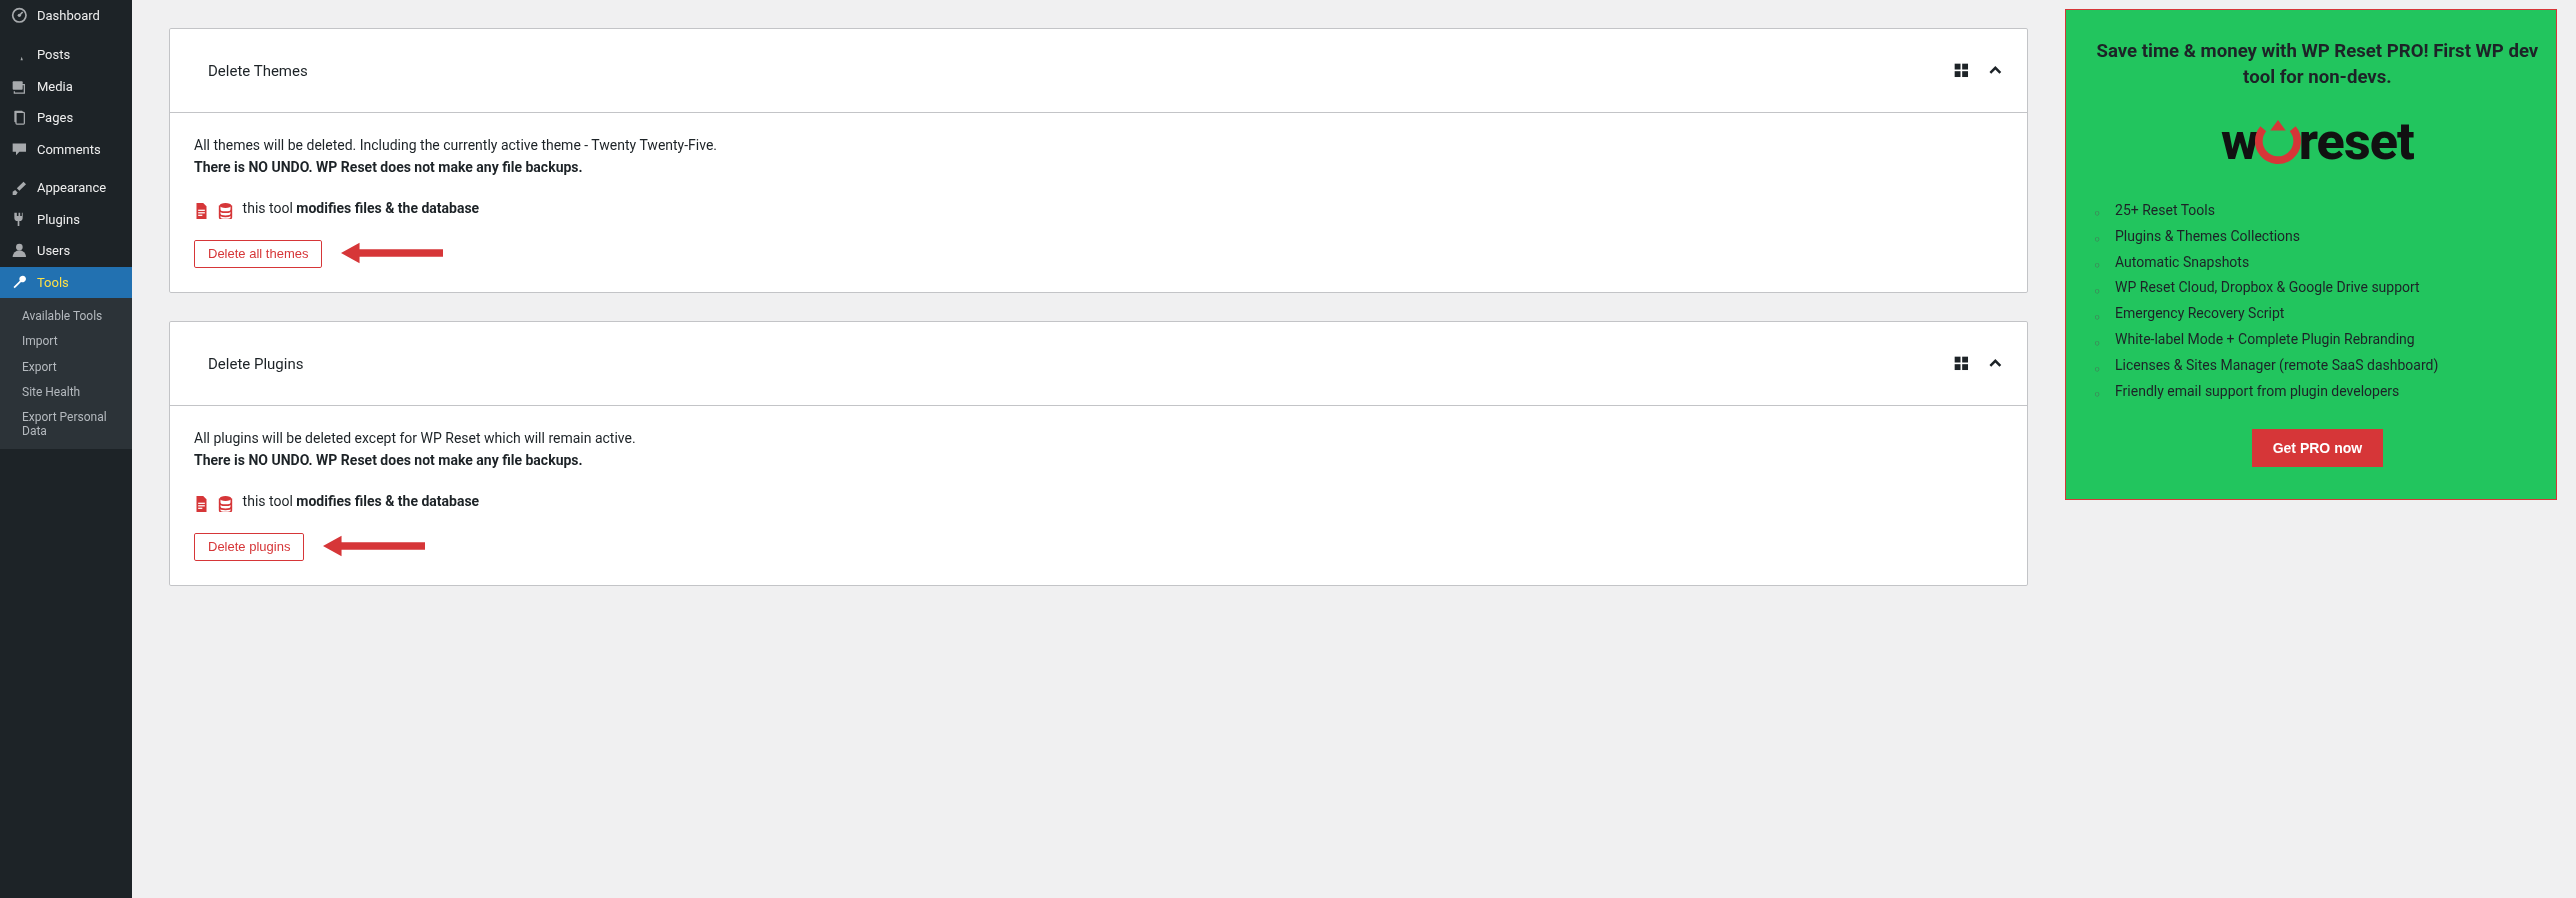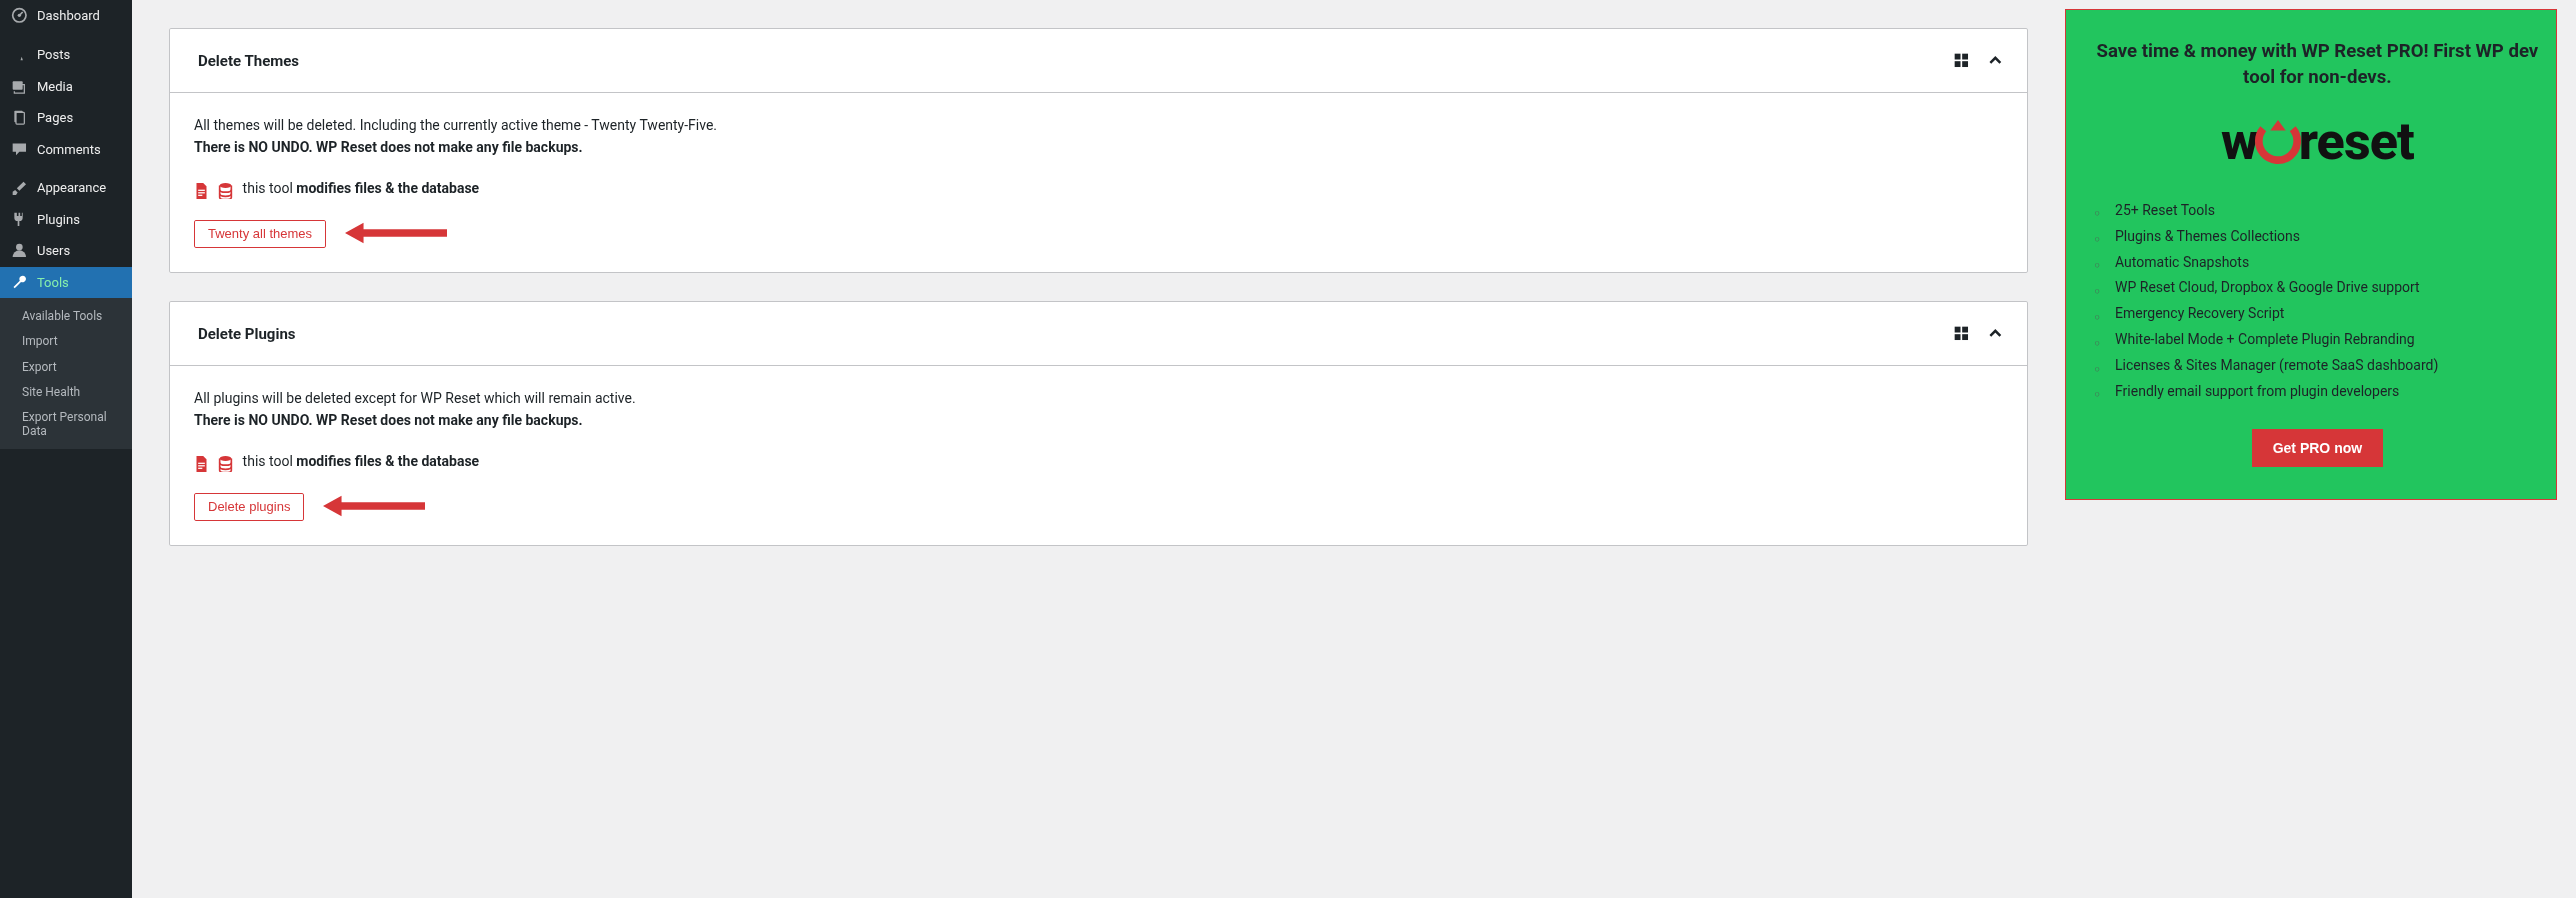"Delete Themes" .card-head h2 { font-weight: 700 -> 400; margin: 4px -> 14px }
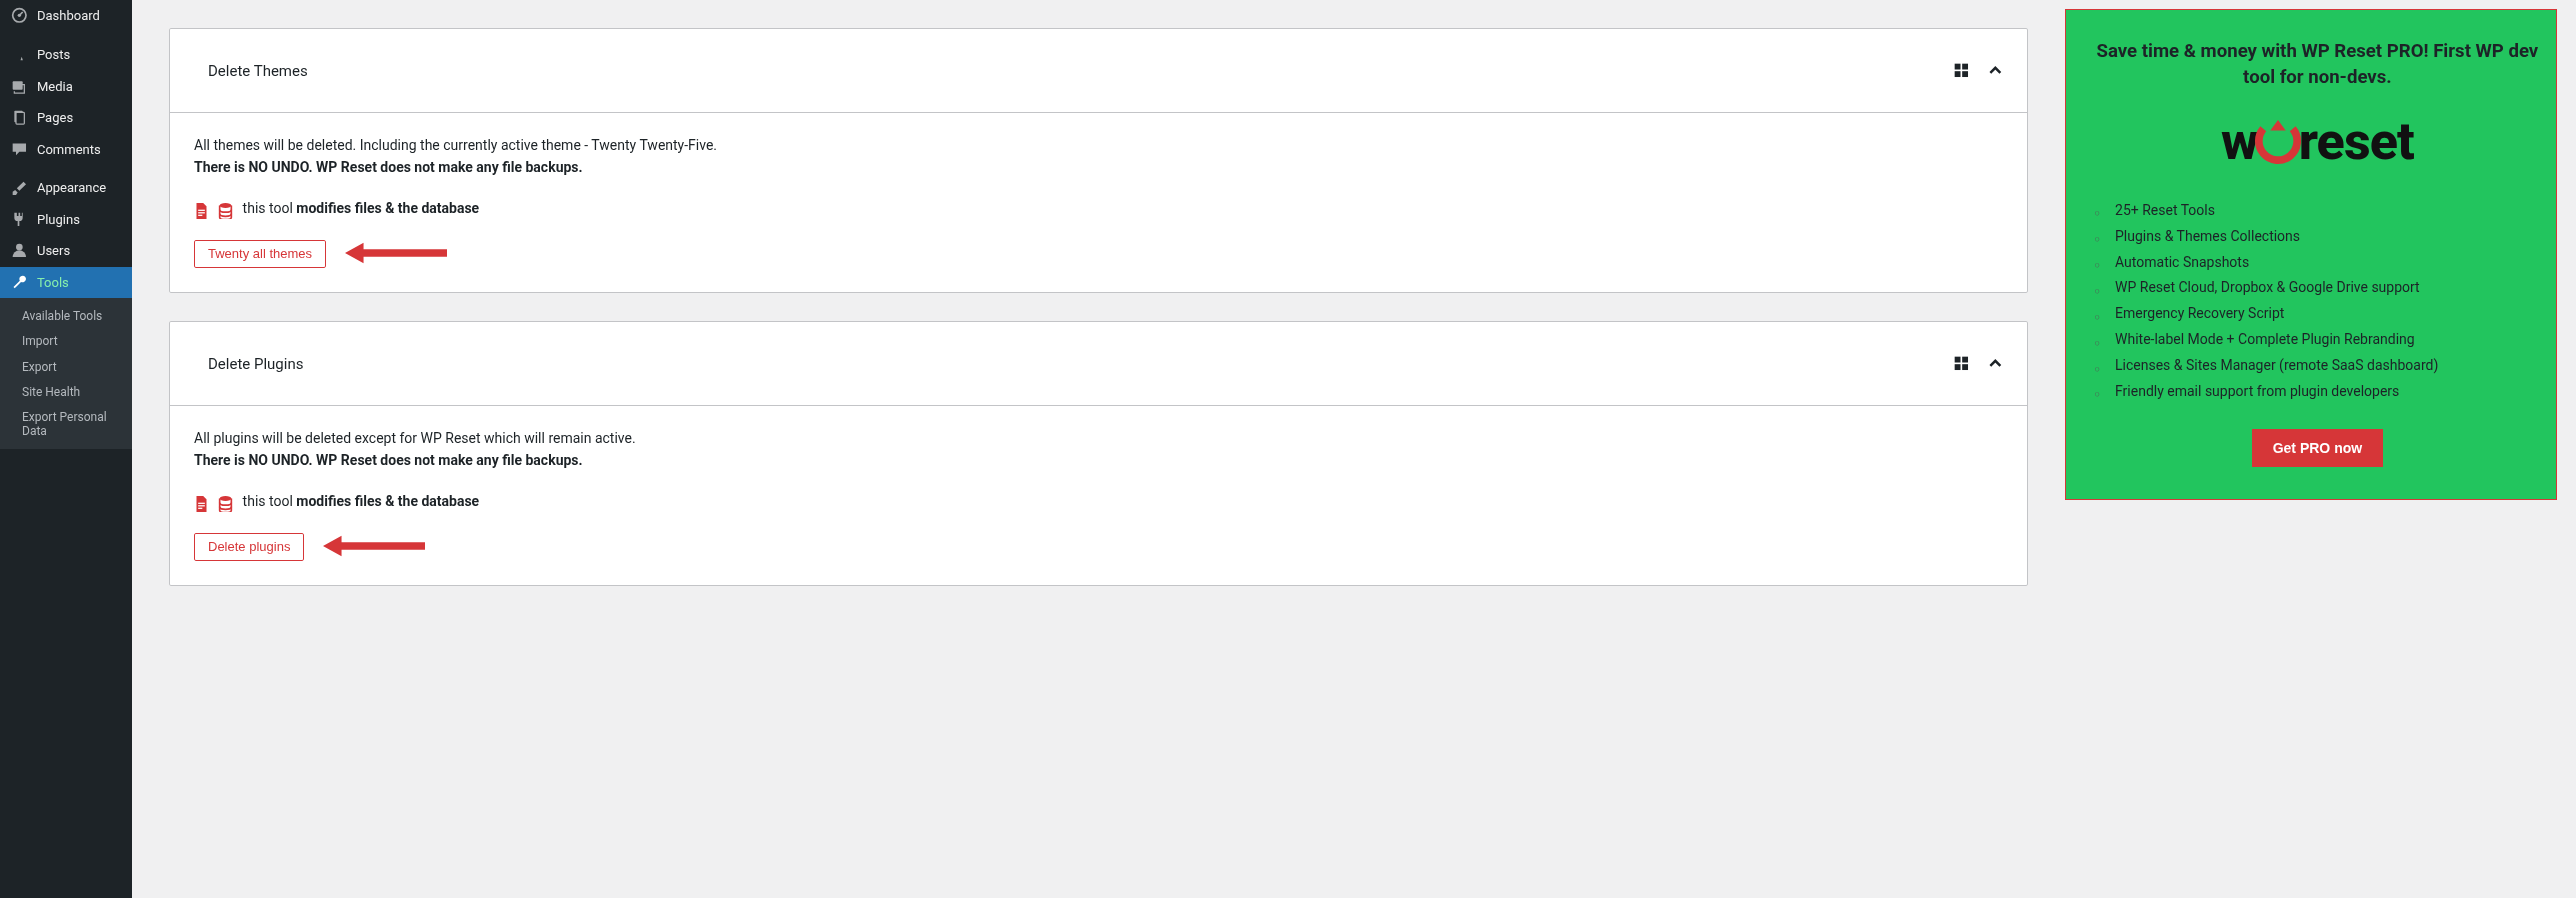"Twenty all themes" button.outline-btn { text: Twenty -> Delete }
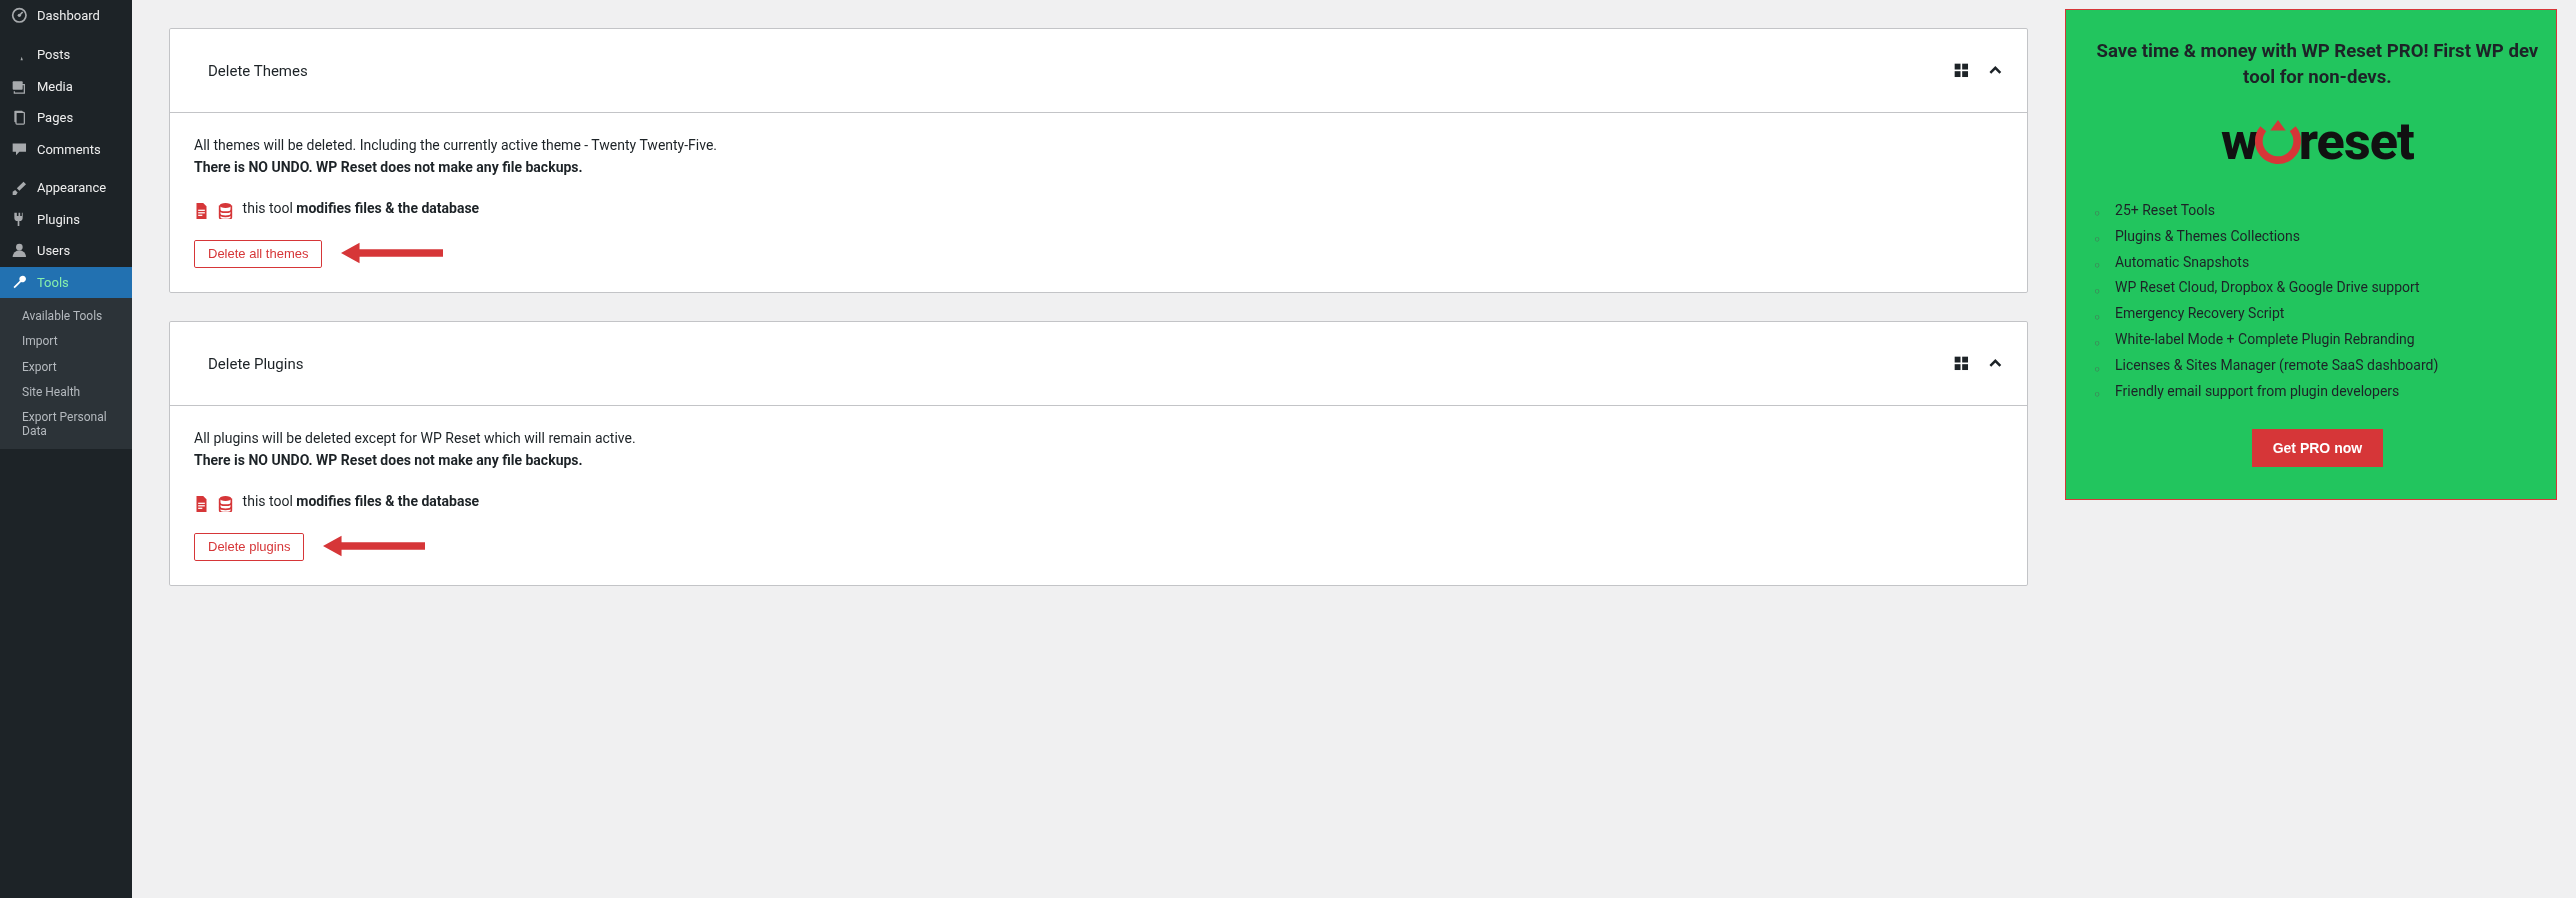"Tools" .menu li.active { color: #86efac -> #fde047 }
